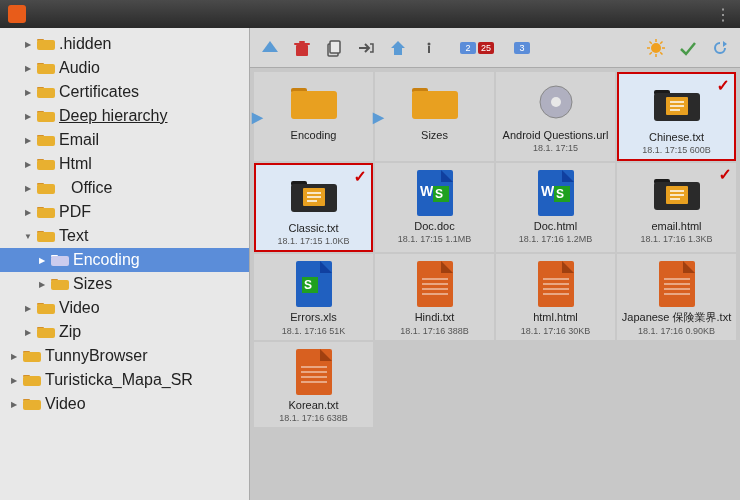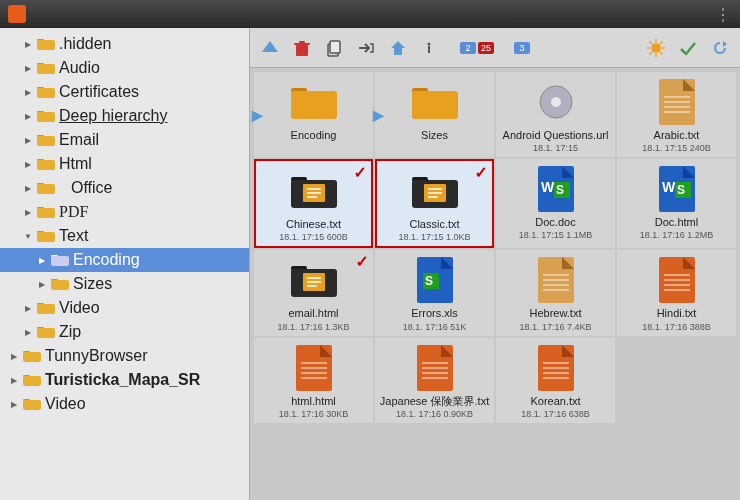"Arabic.txt" div.file-item { html: <div> <div> <svg> <rect></rect> <polygon></polygon> <line></line> <line></line> <line></line> <line></line> </svg> </div> <div>Arabic.txt</div> <div>18.1. 17:15 240B</div> </div> -> none }
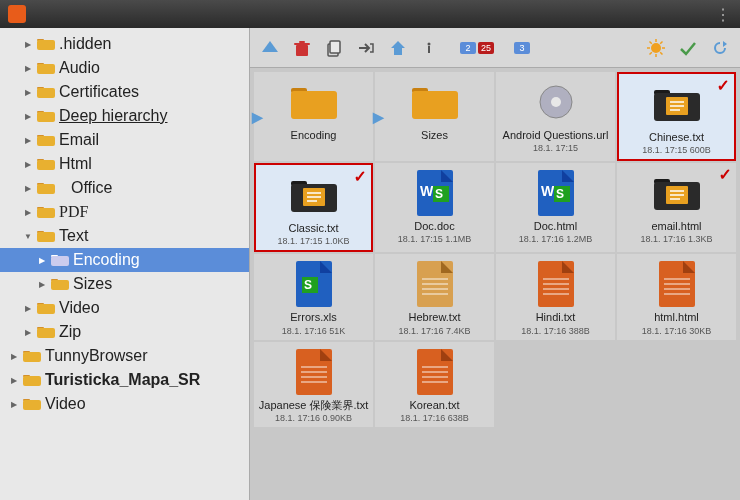"PDF" span.item-label { font-family: Liberation Serif, serif -> none }
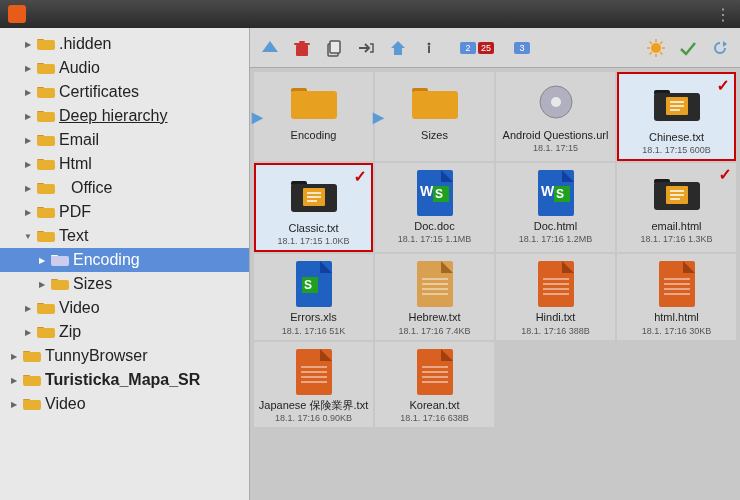"Hebrew.txt" div.file-item { html: <div> <div> <svg> <rect></rect> <polygon></polygon> <line></line> <line></line> <line></line> <line></line> </svg> </div> <div>Hebrew.txt</div> <div>18.1. 17:16 7.4KB</div> </div> -> none }
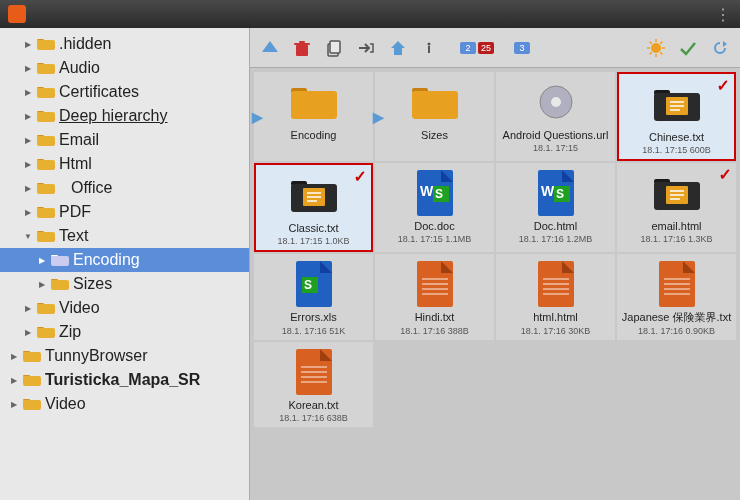"Turisticka_Mapa_SR" span.item-label { font-weight: bold -> none }
